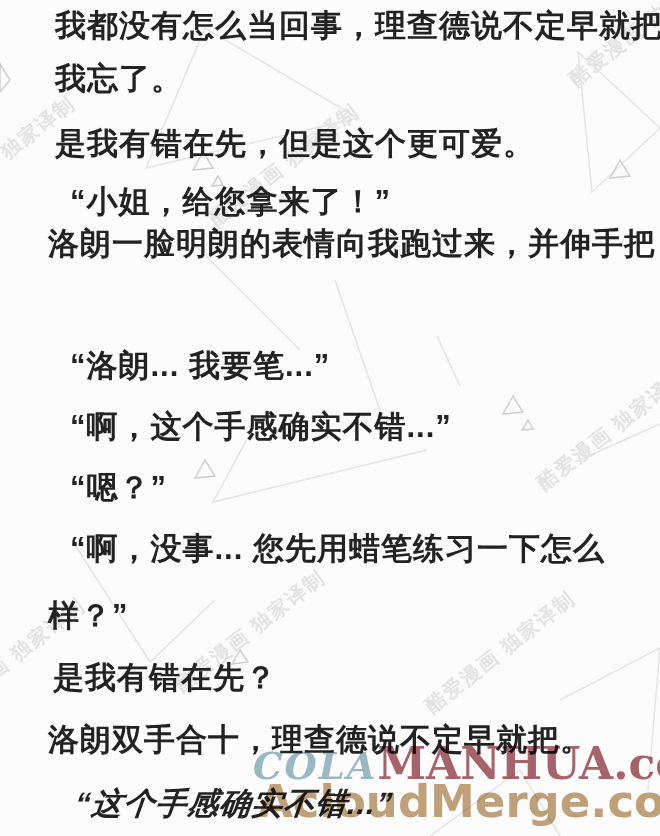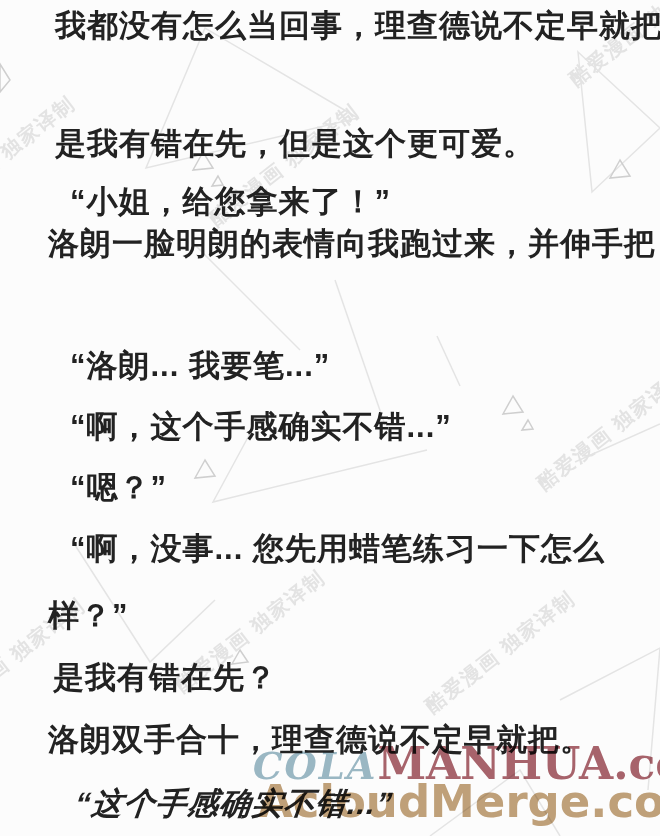"我忘了。" div.line { html: none -> <div>我忘了。</div> }
